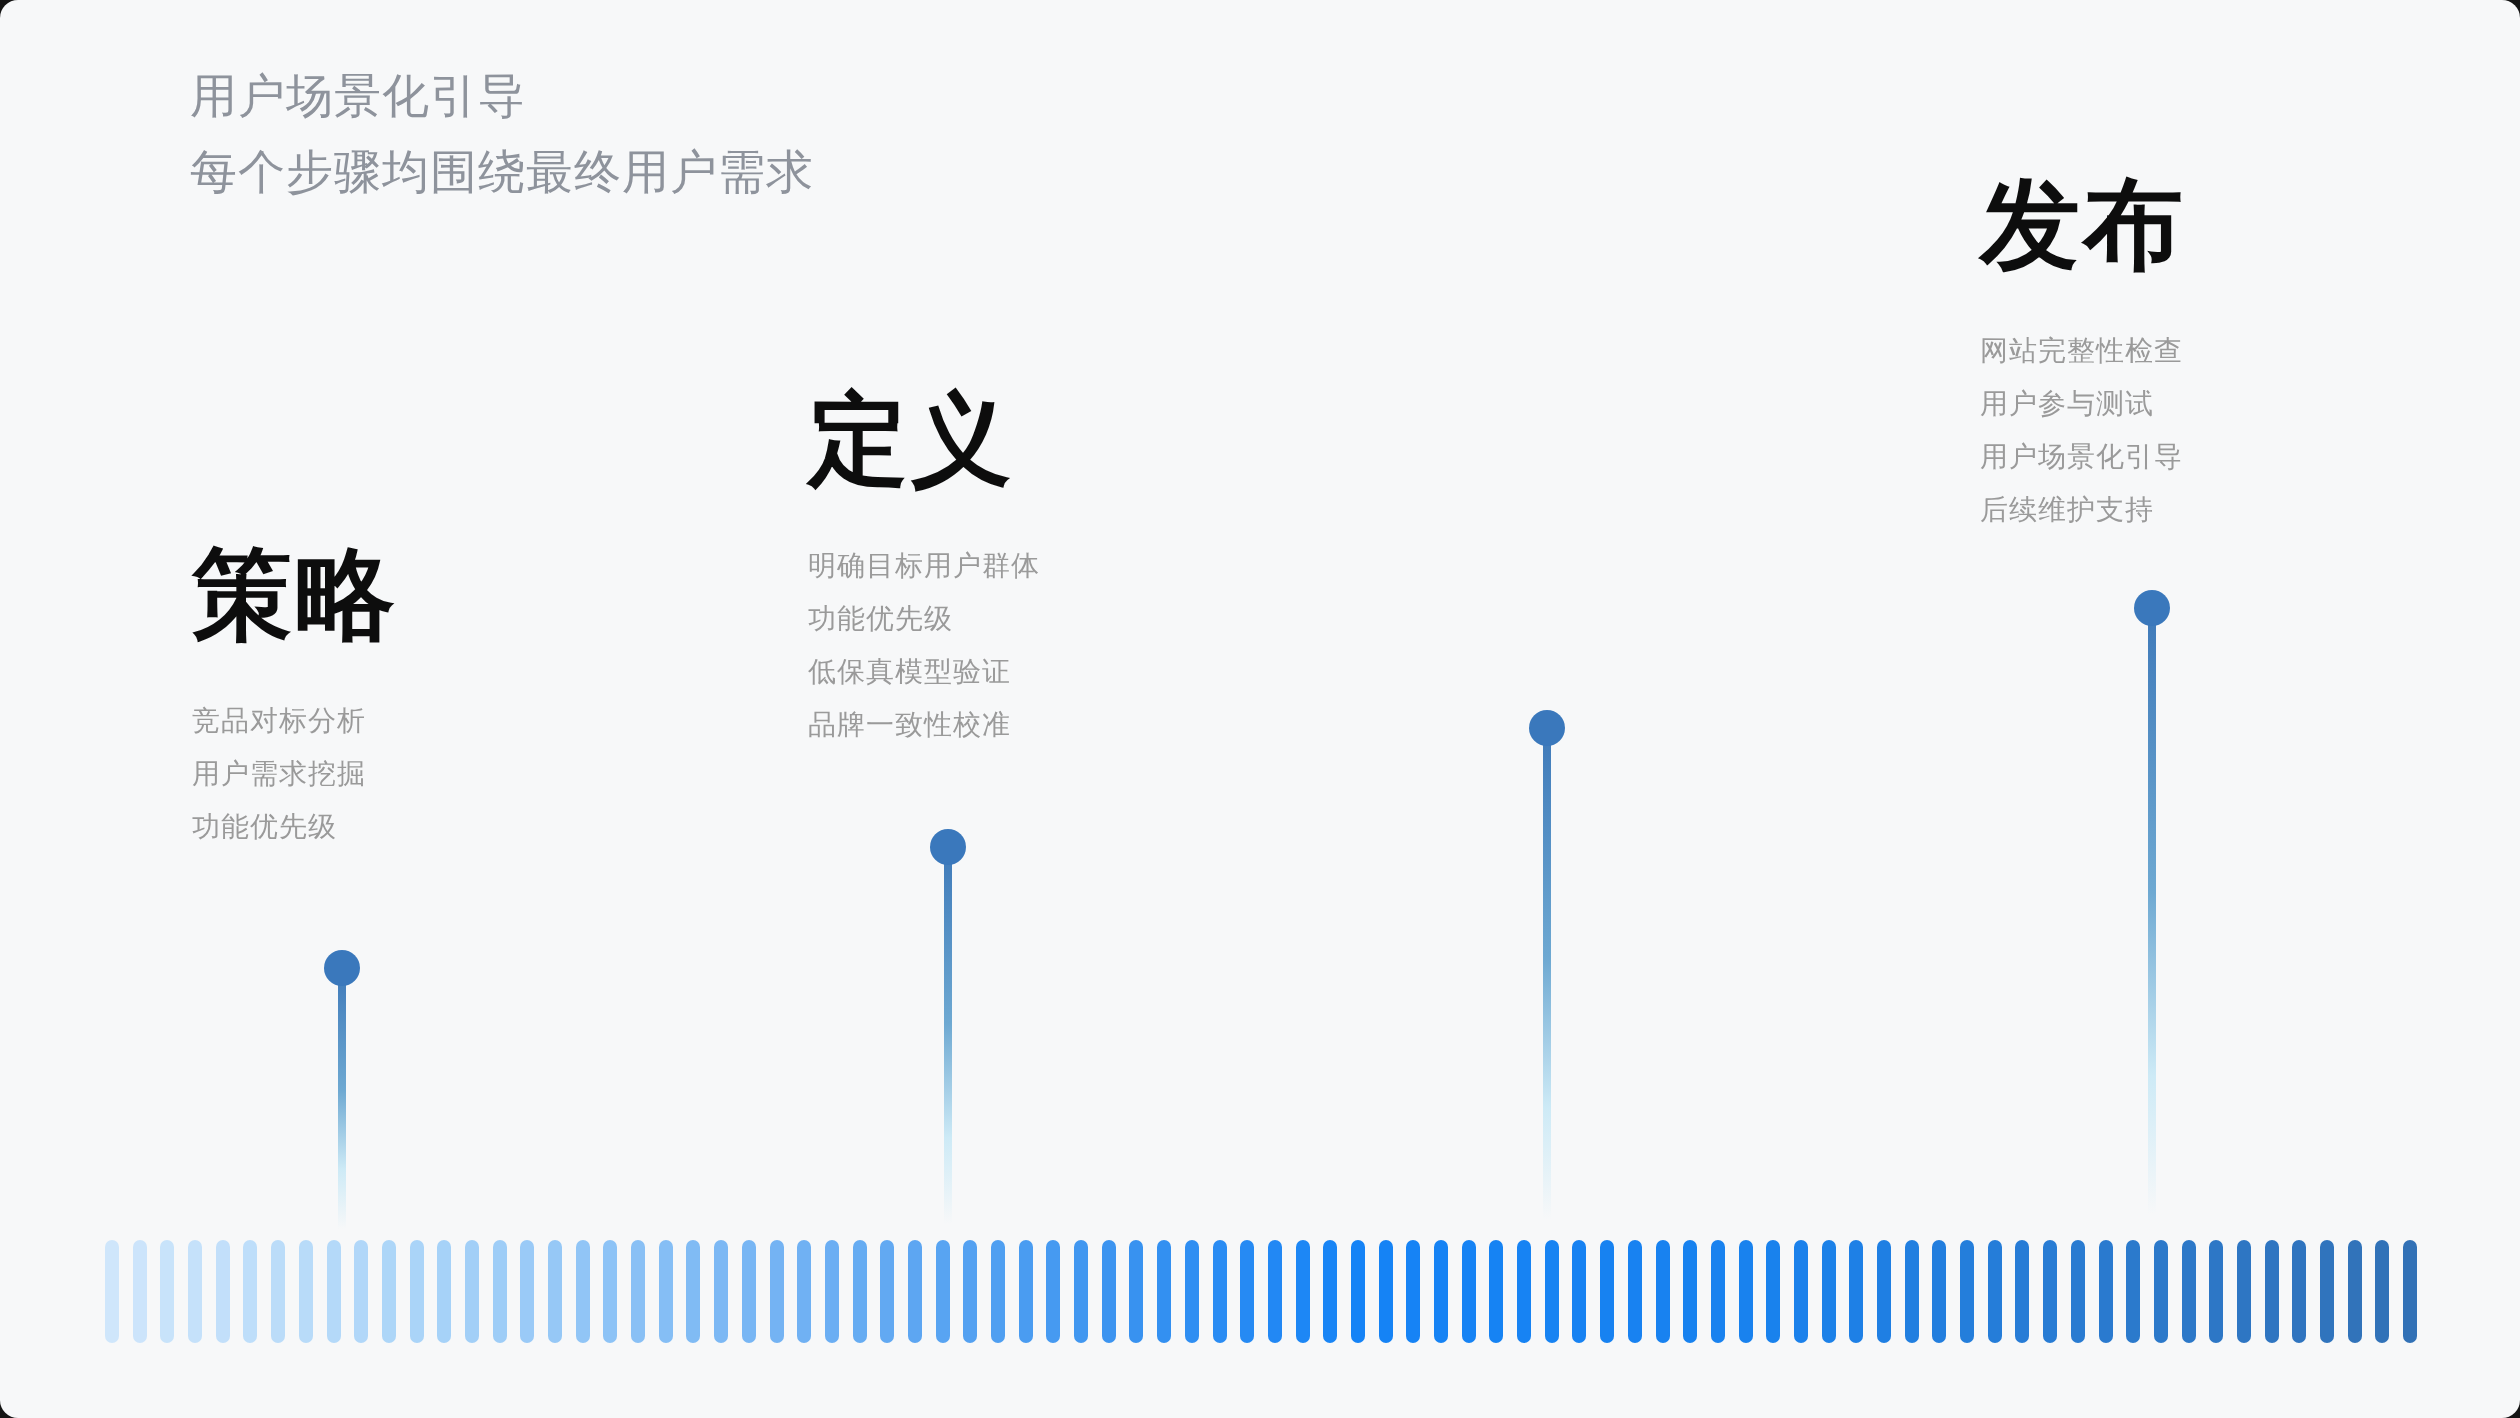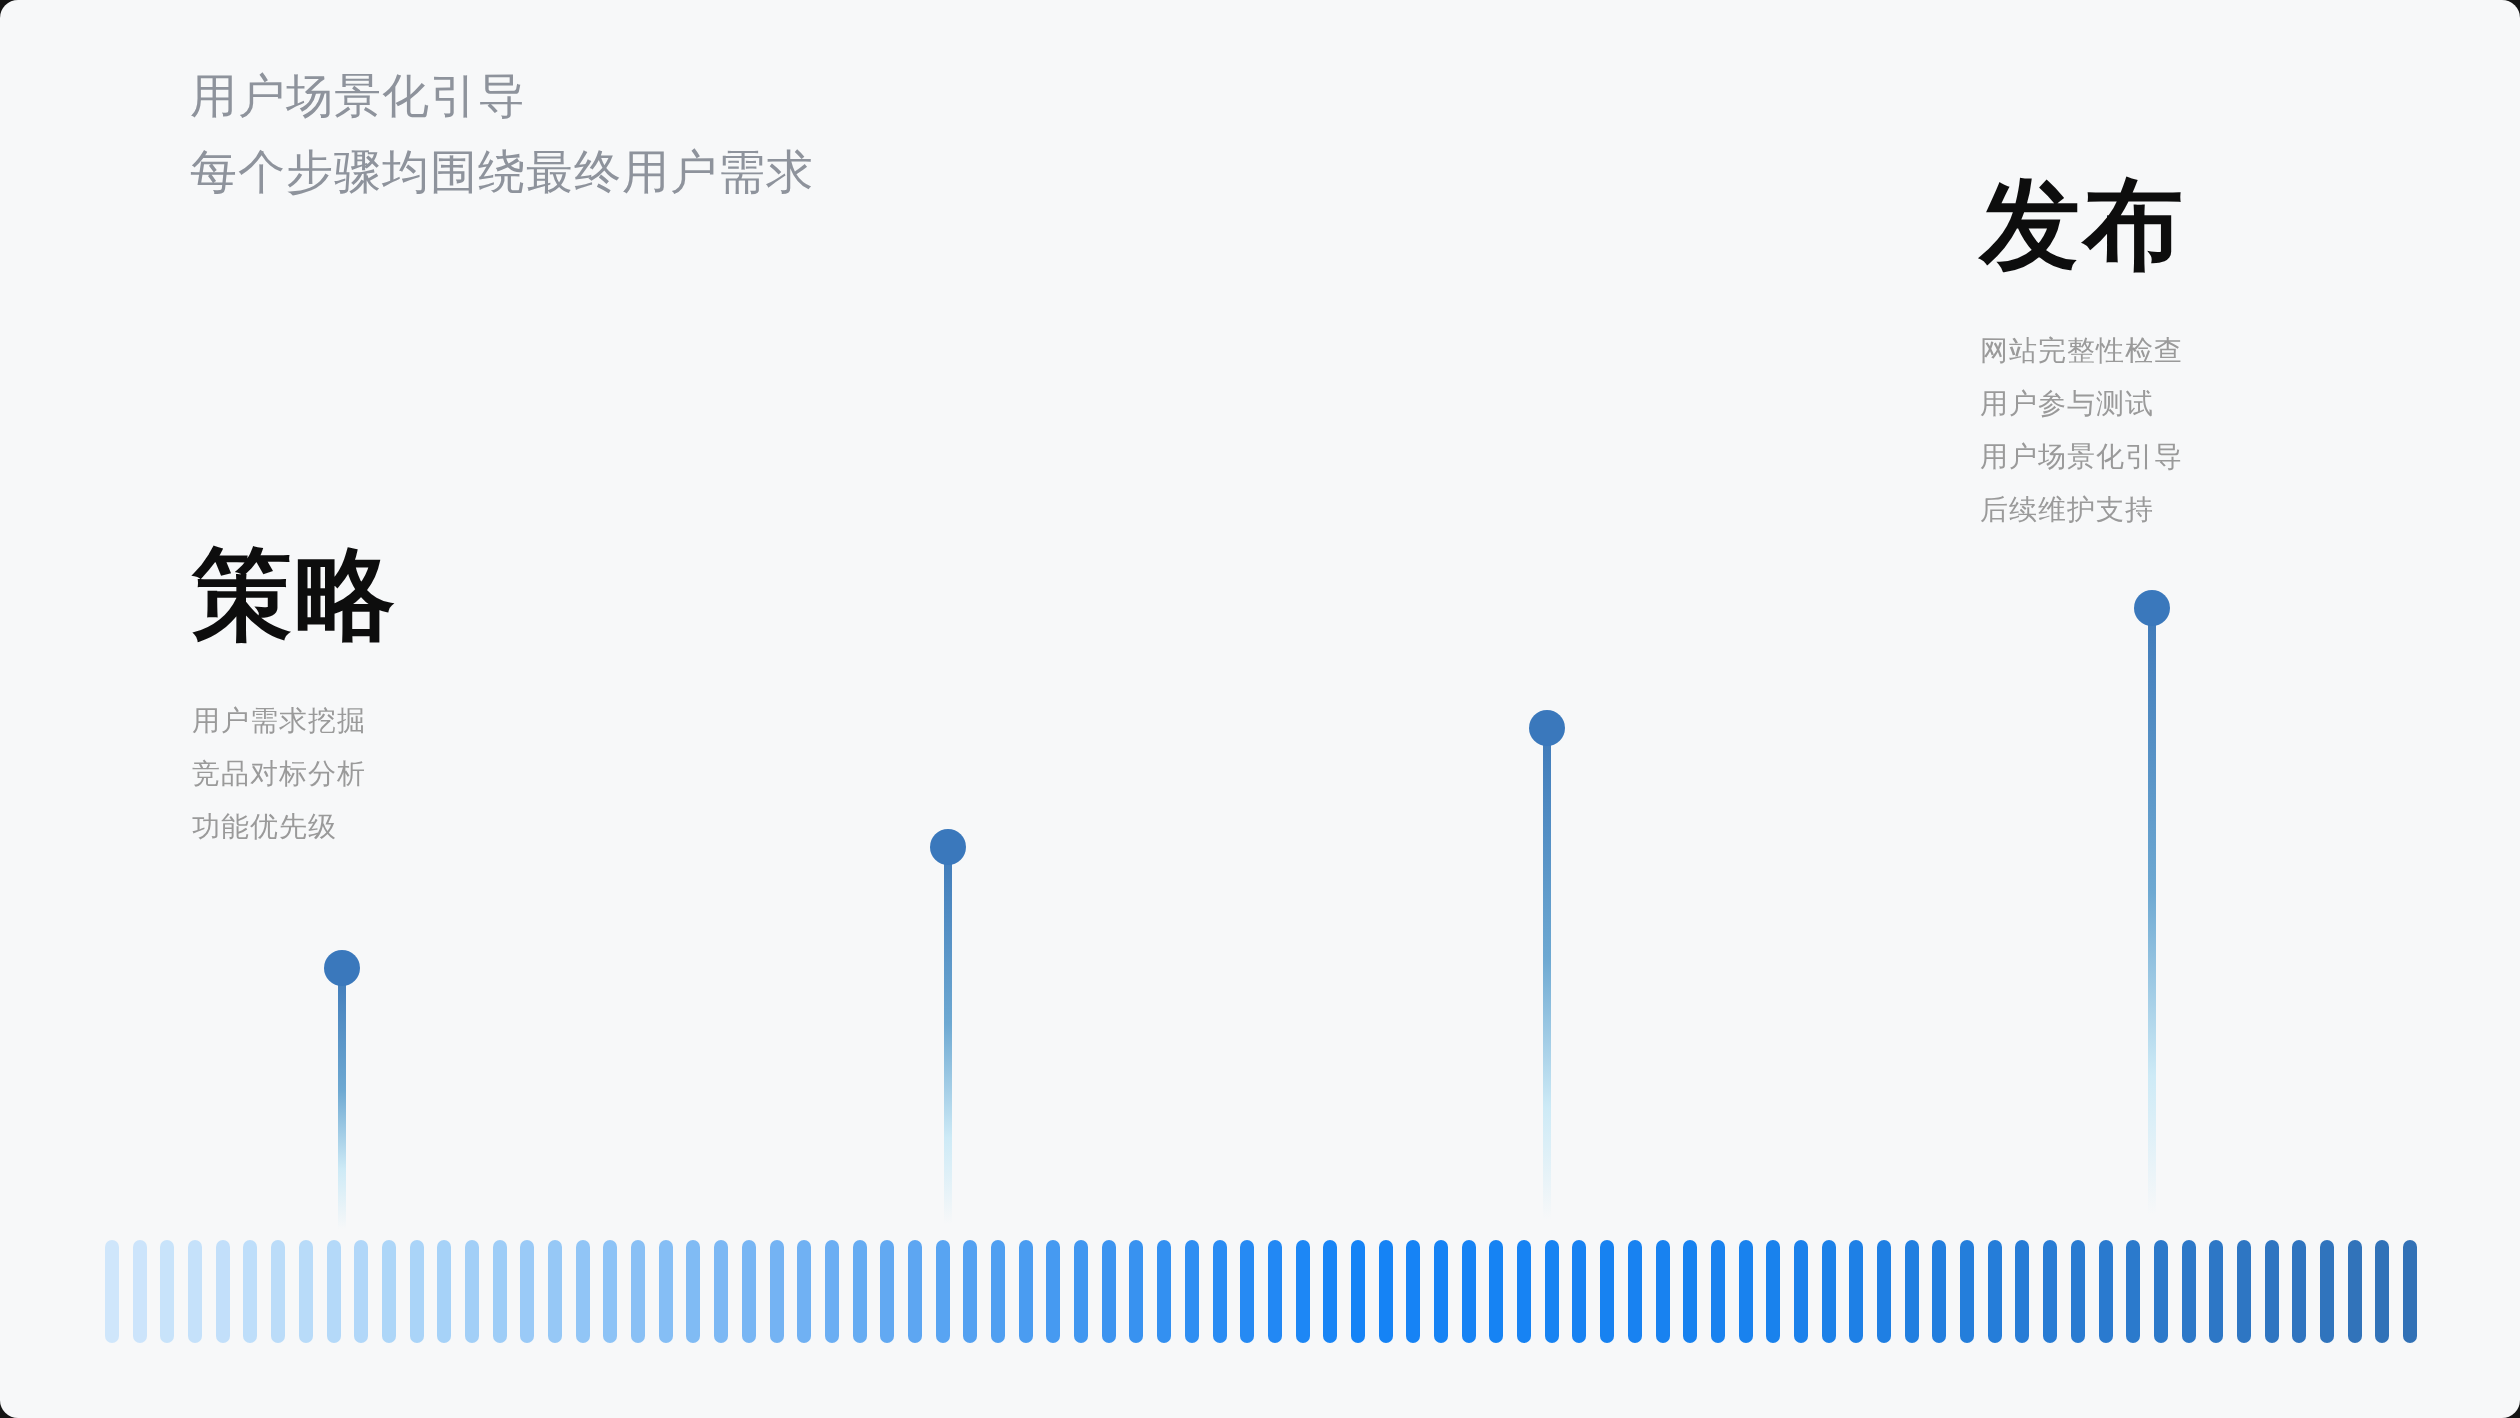"定义" div.stage { html: none -> <div> <div>定义</div> <div> <div>明确目标用户群体</div> <div>功能优先级</div> <div>低保真模型验证</div> <div>品牌一致性校准</div> </div> </div> }
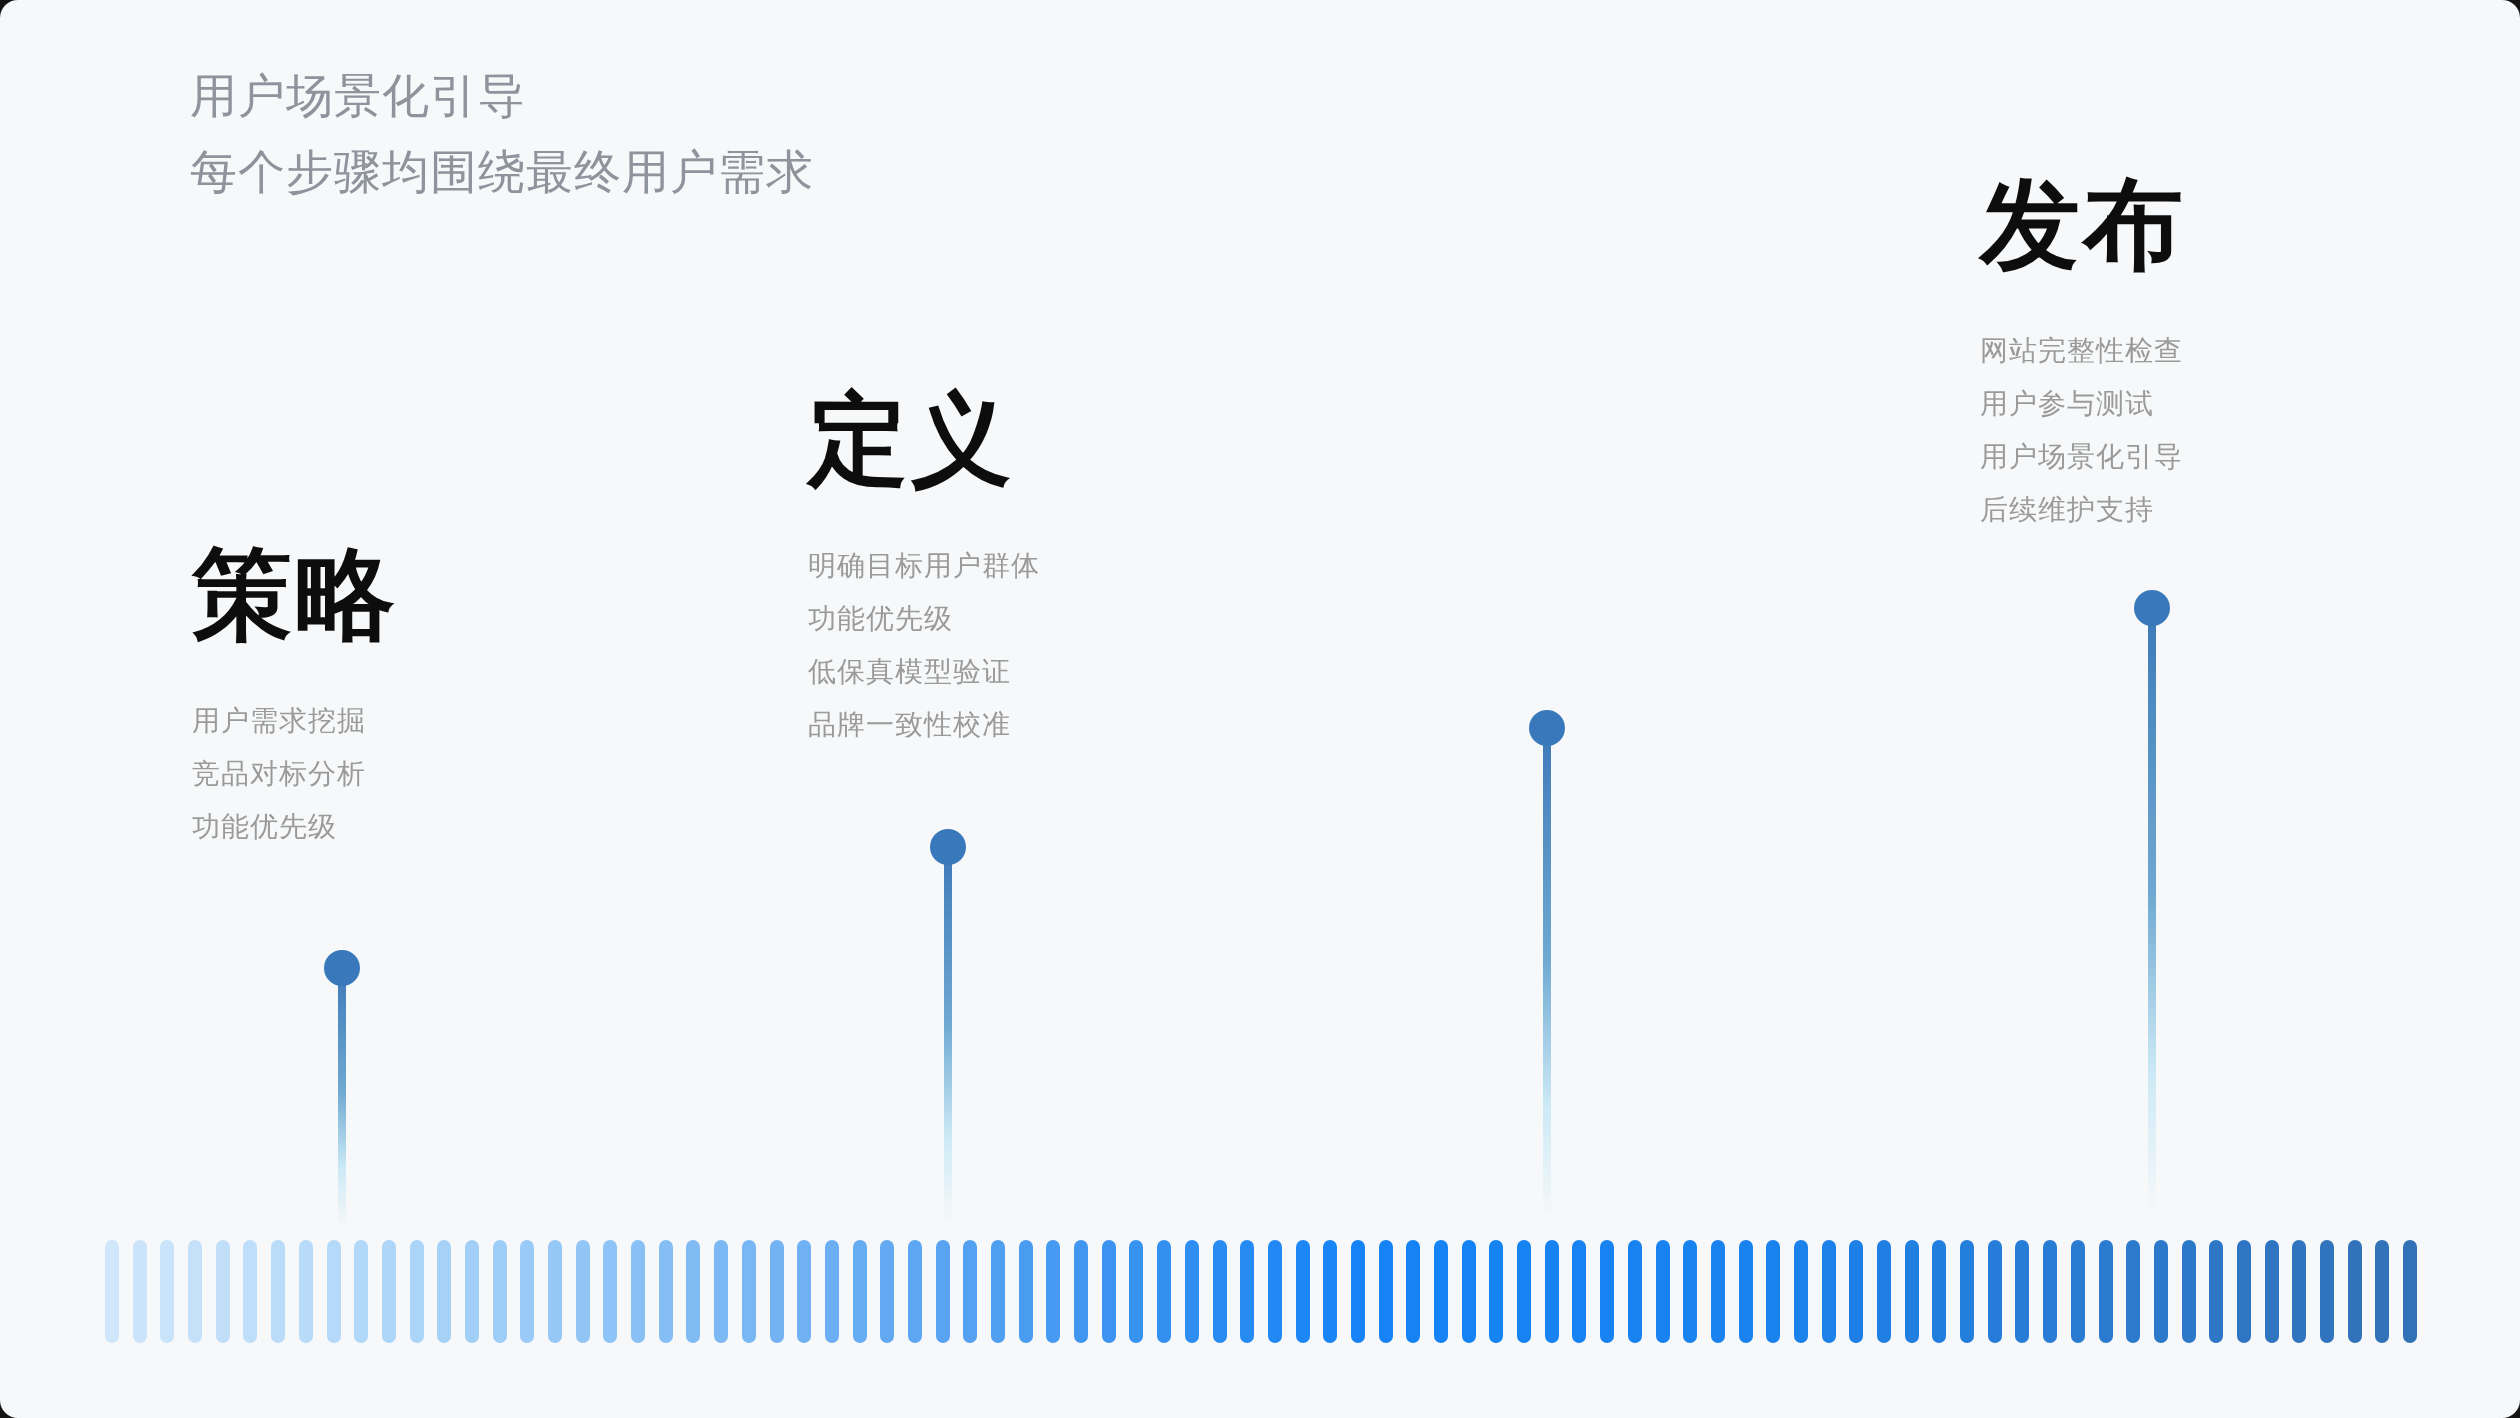"用户需求挖掘" div.stage-item { order: before "竞品对标分析" -> after "竞品对标分析" }
